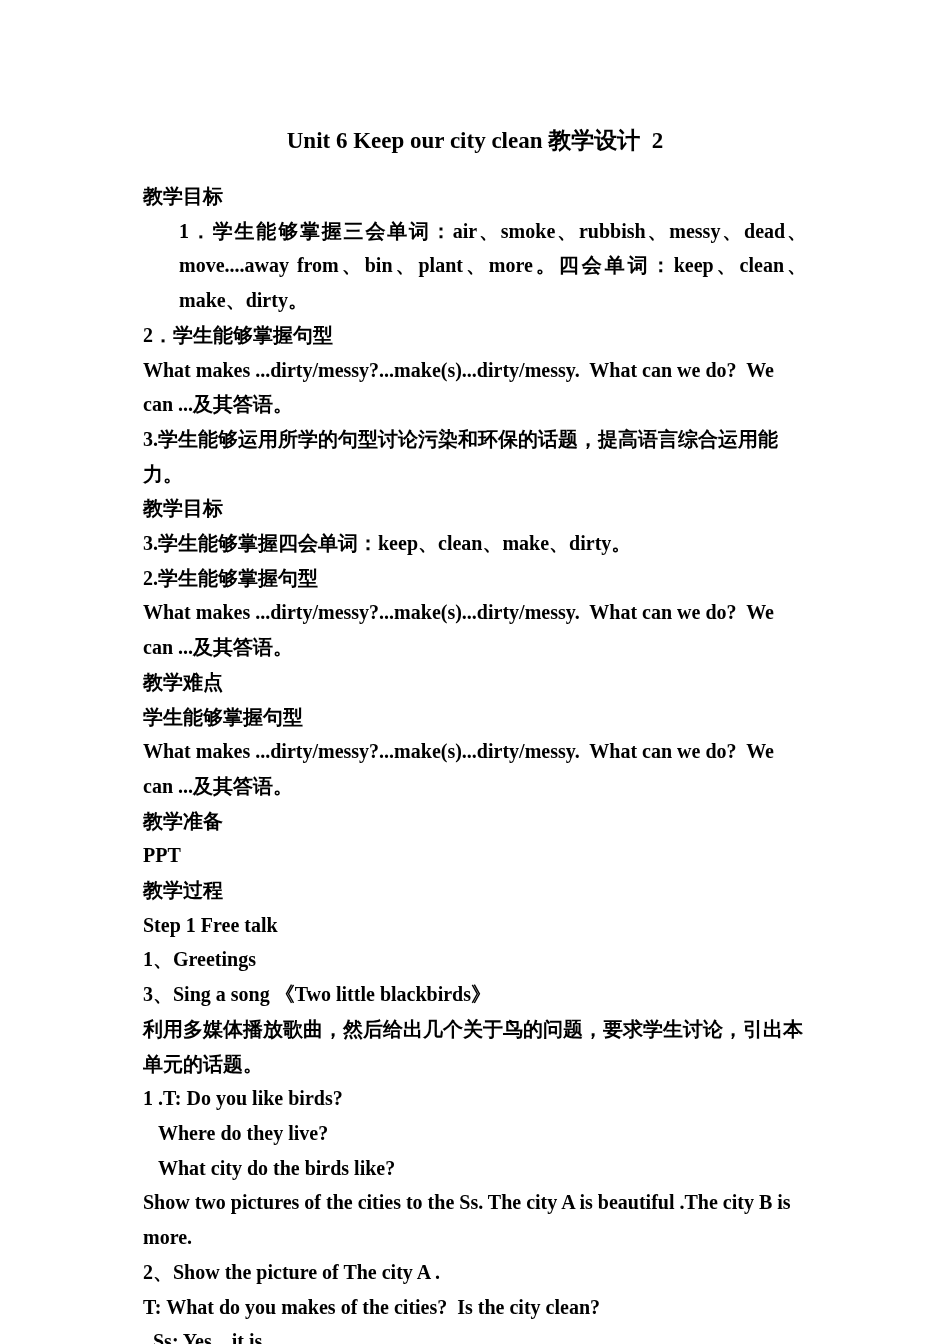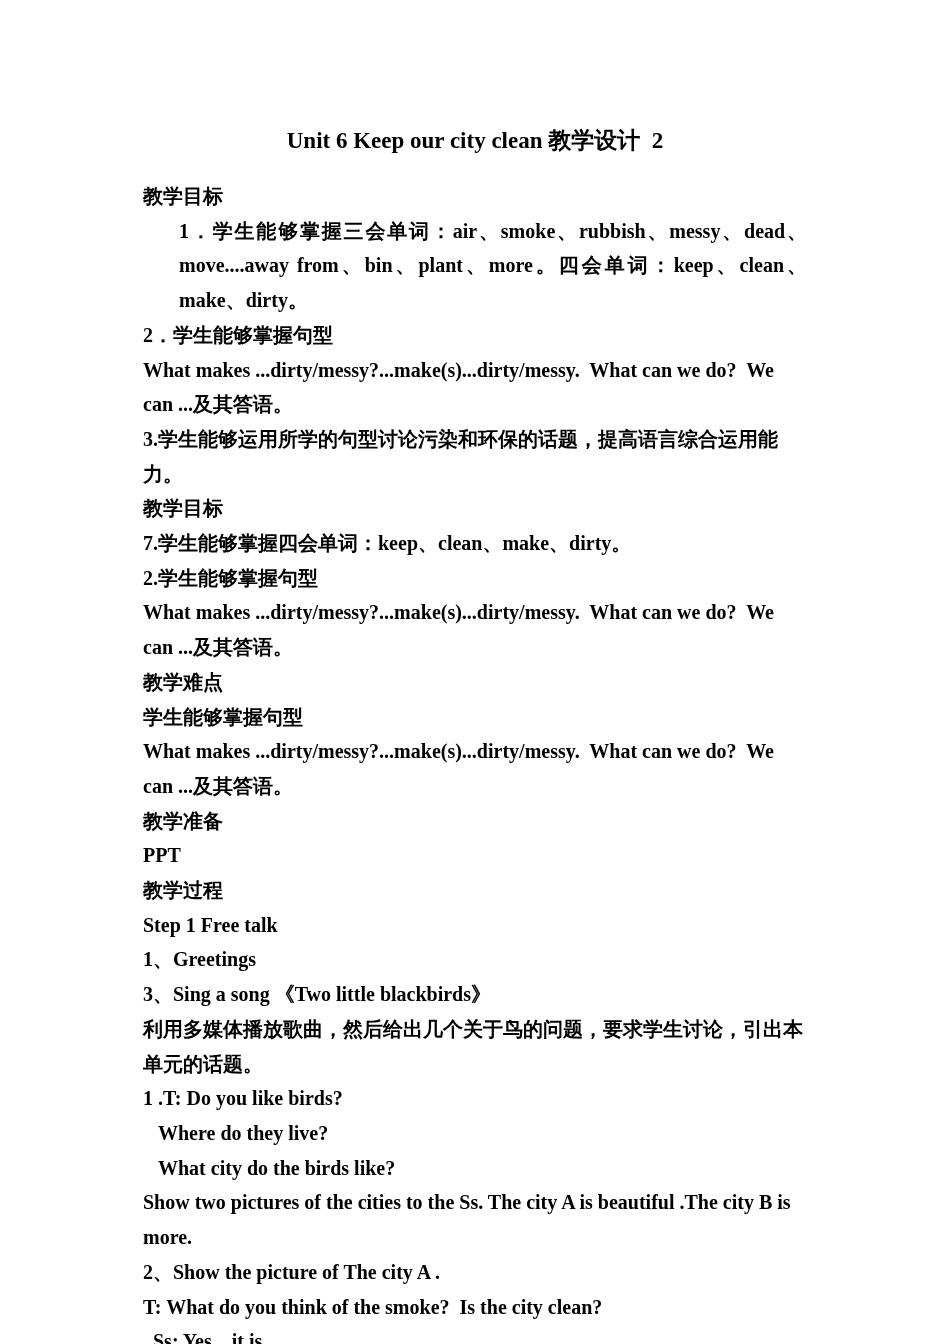"7.学生能够掌握四会单词：keep、clean、make、dirty。" p.para { text: 7 -> 3 }
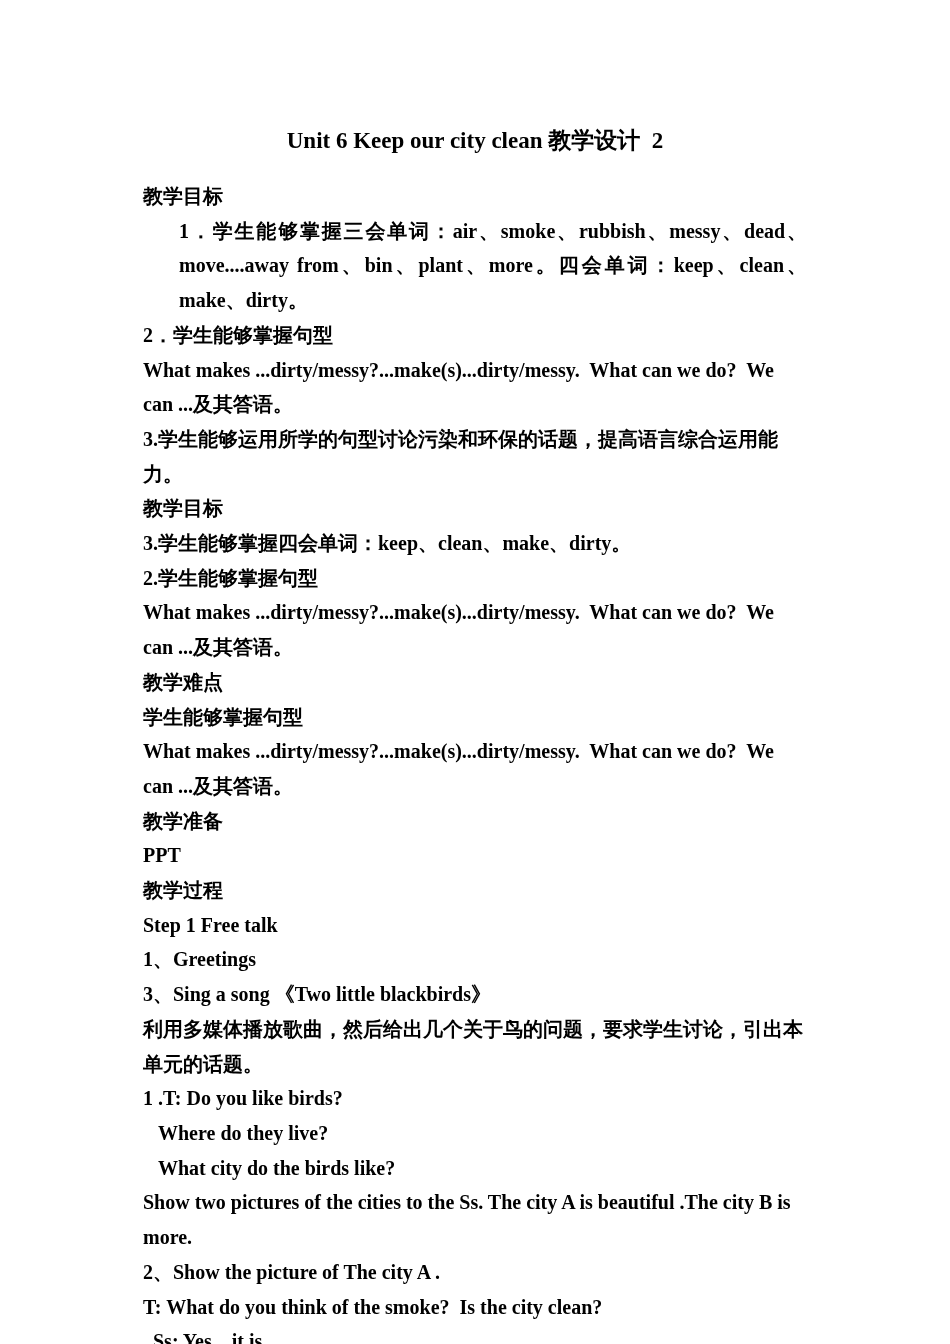"T: What do you think" p.para { text: think of the smoke -> makes of the cities }
